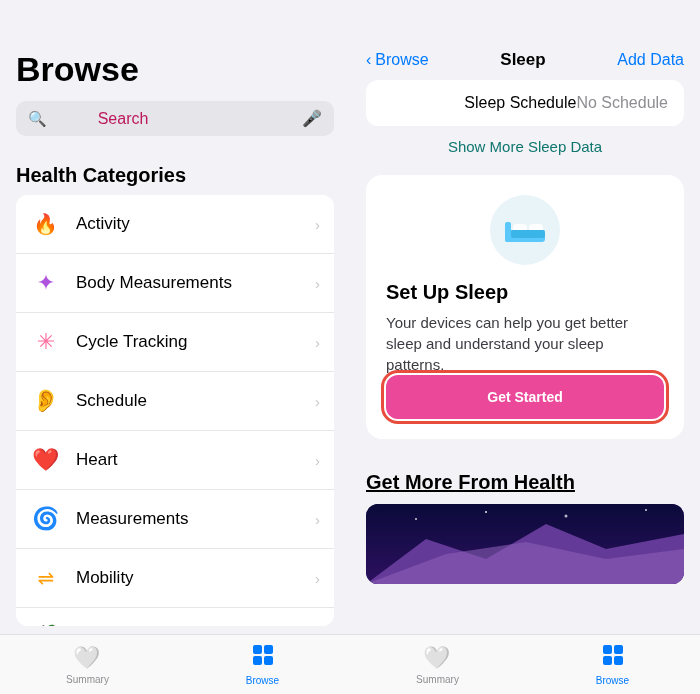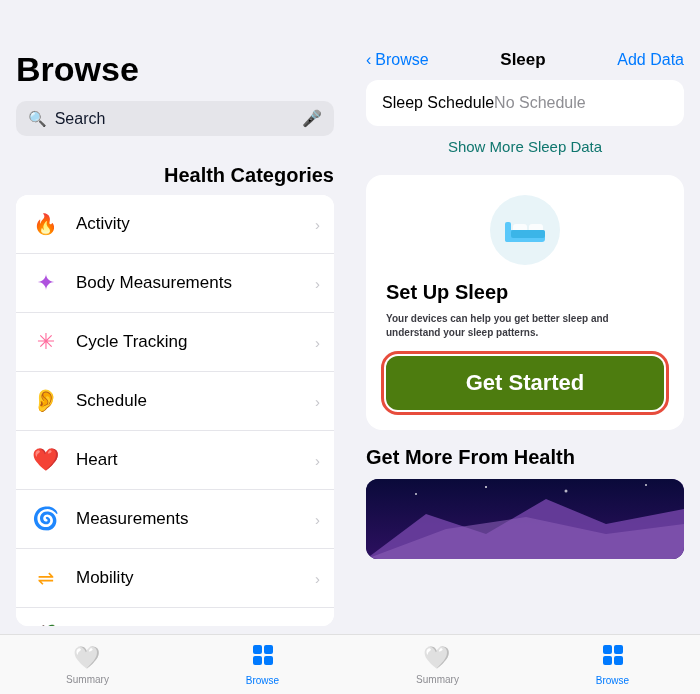"Sleep Schedule" .sleep-schedule-row { justify-content: flex-start -> flex-end }
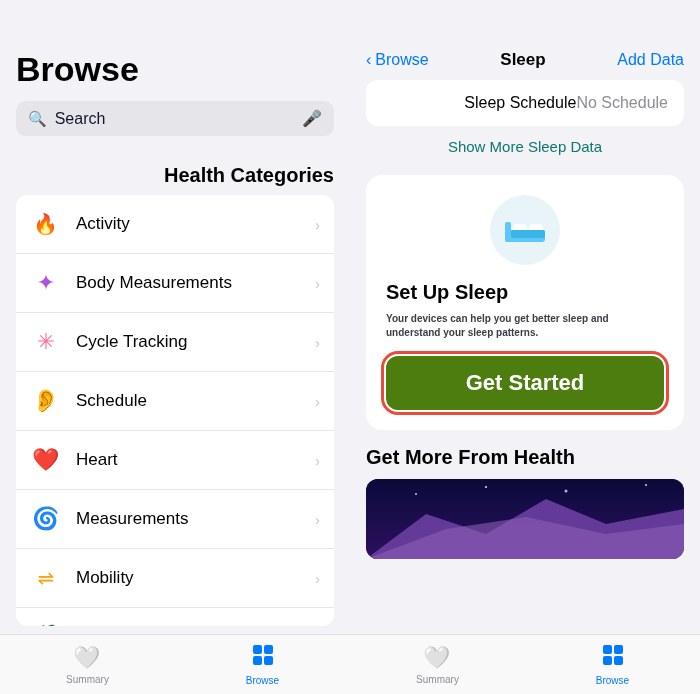"Search" .search-placeholder { color: #0f172a -> #be185d; margin-left: none -> 43px }
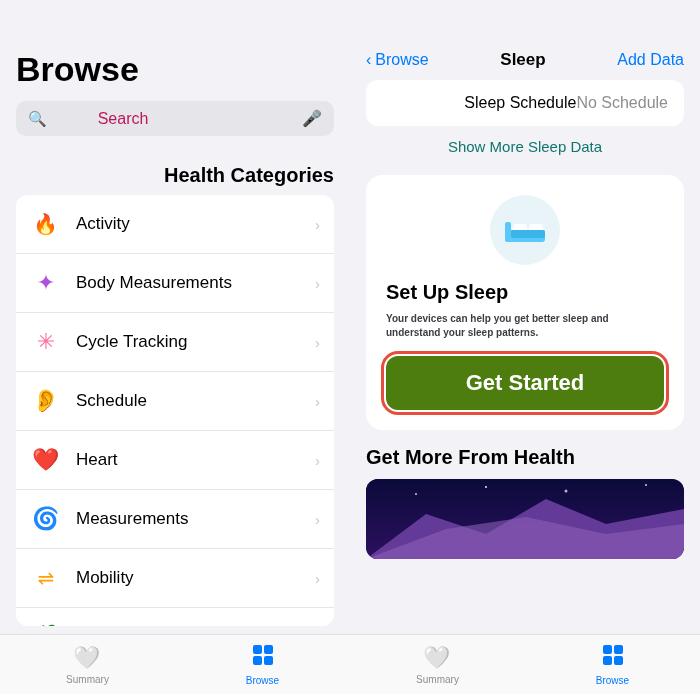"Health Categories" .categories-label { text-align: right -> none }
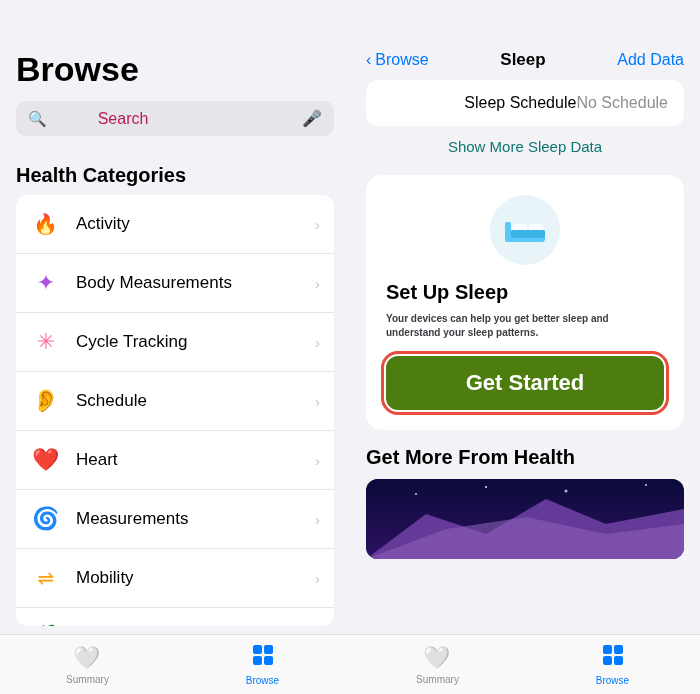"Your devices can help you" .set-up-desc { font-size: 10px -> 15px; font-weight: bold -> none; margin-bottom: 16px -> none }
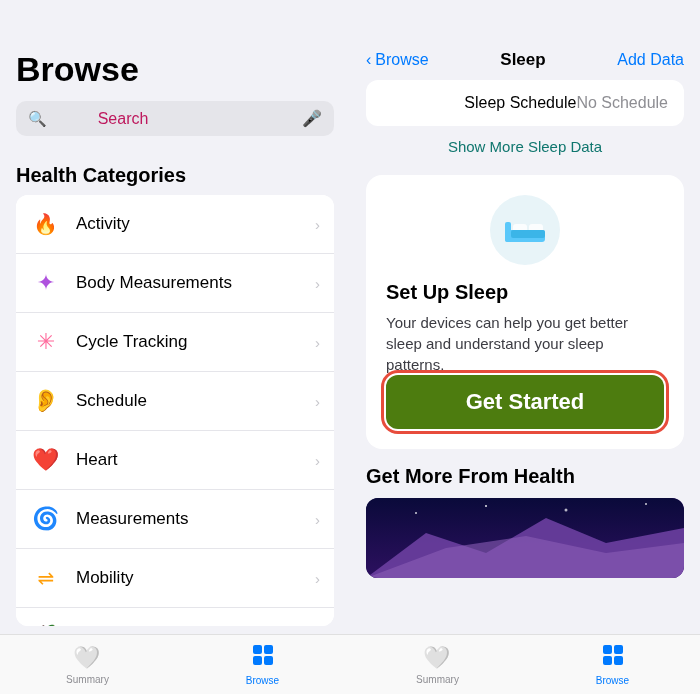"Get Started" .get-started-btn { background: #4d7c0f -> #ec4899; font-size: 22px -> 14px }
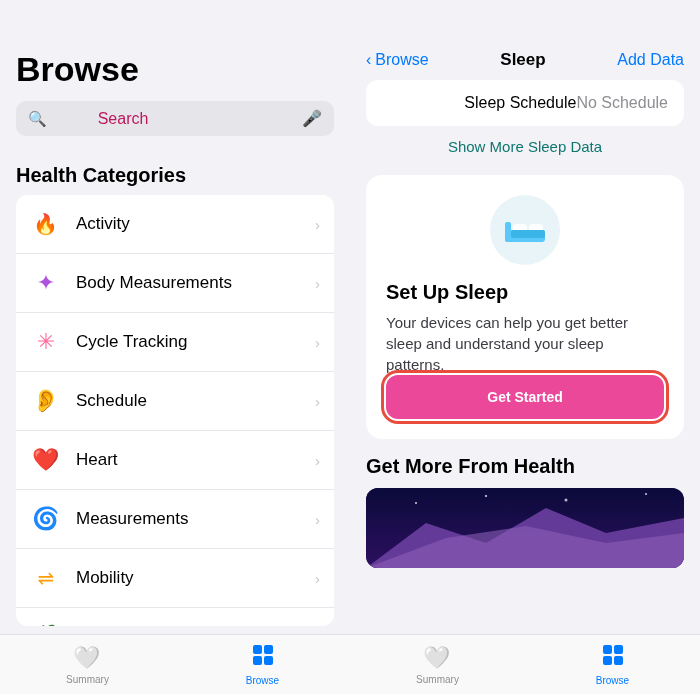"Get More From Health" .get-more-section { margin-top: 16px -> 32px; text-decoration: none -> underline }
